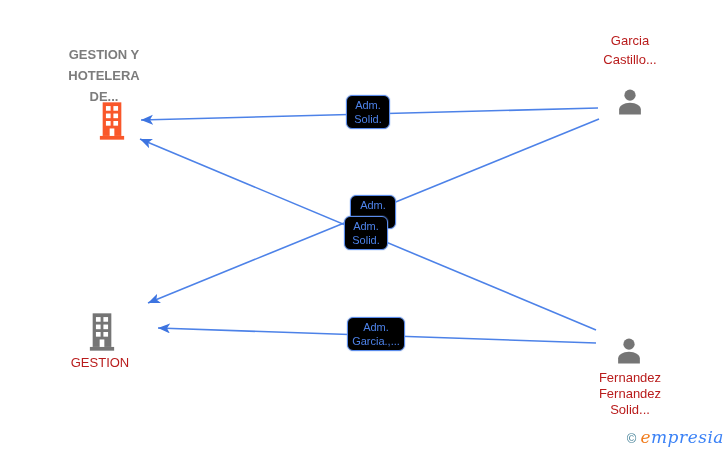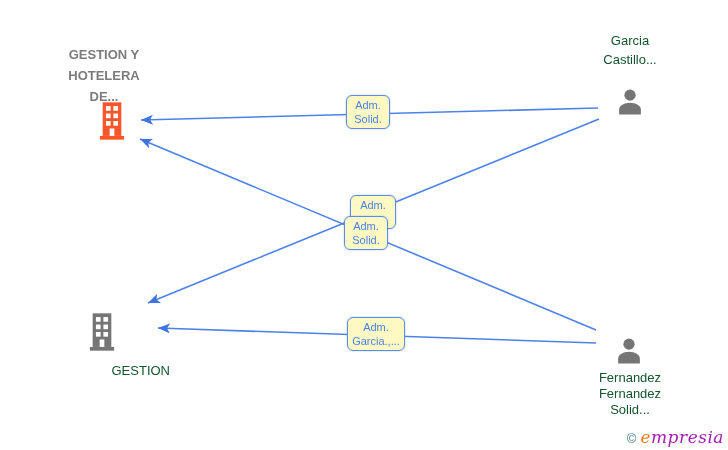"Garcia" .node-label { color: #14532d -> #b91c1c }
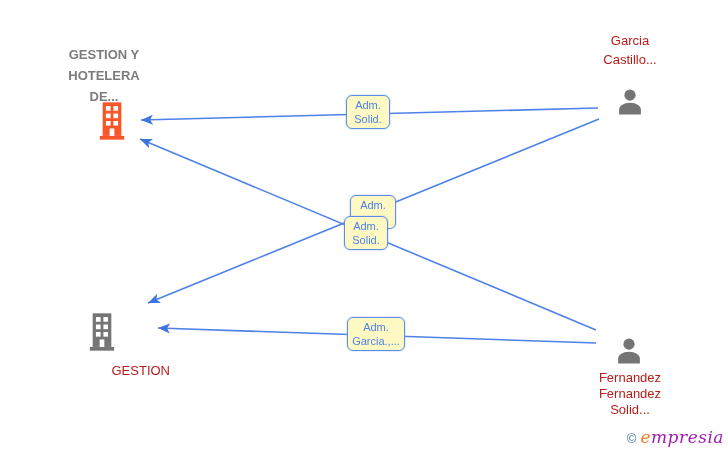"Adm." .edge-label { background: #fef9c3 -> #000000 }
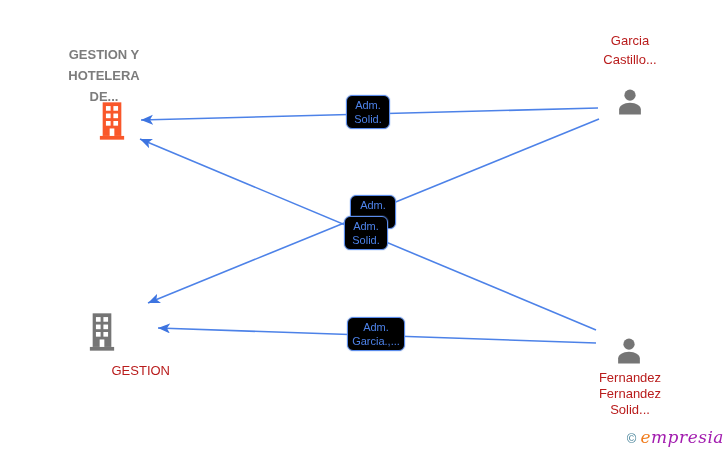"GESTION" #label-company-hotelera { text-align: right -> none; top: 363px -> 355px }
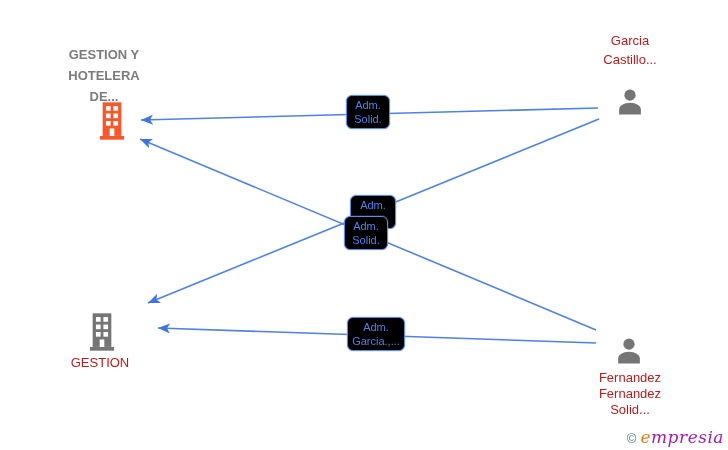"mpresia" #watermark .brand .b-rest { color: #a21caf -> #3b82f6 }
